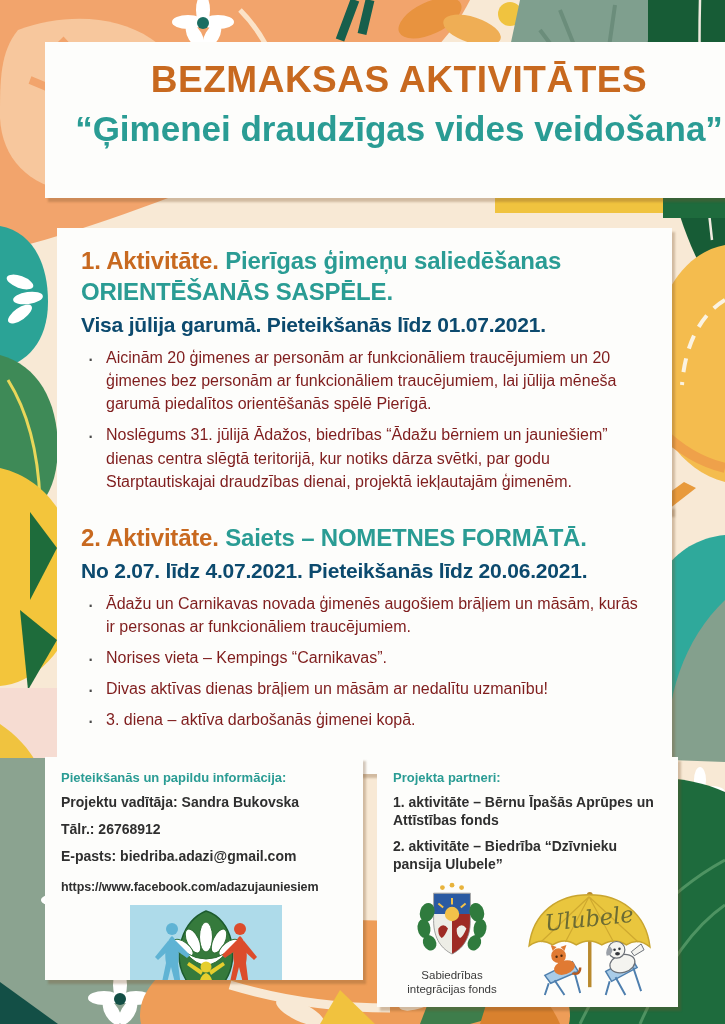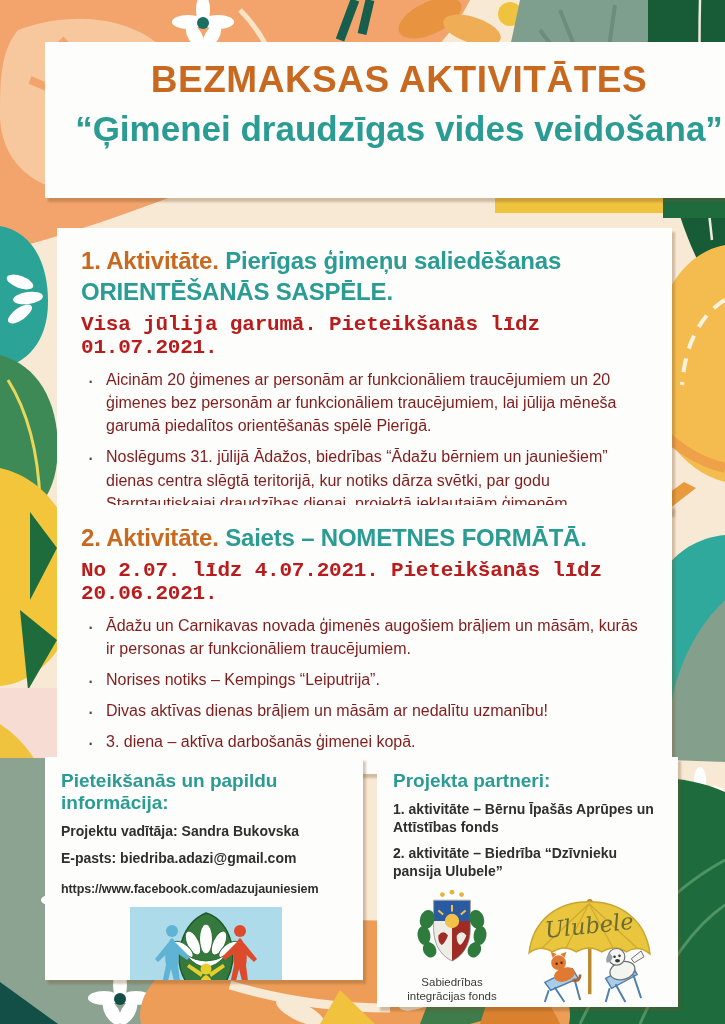"Visa jūlija garumā. Pieteikšanās līdz" .activity-dates { color: #b91c1c -> #0c4a6e; font-family: Liberation Mono, monospace -> none }
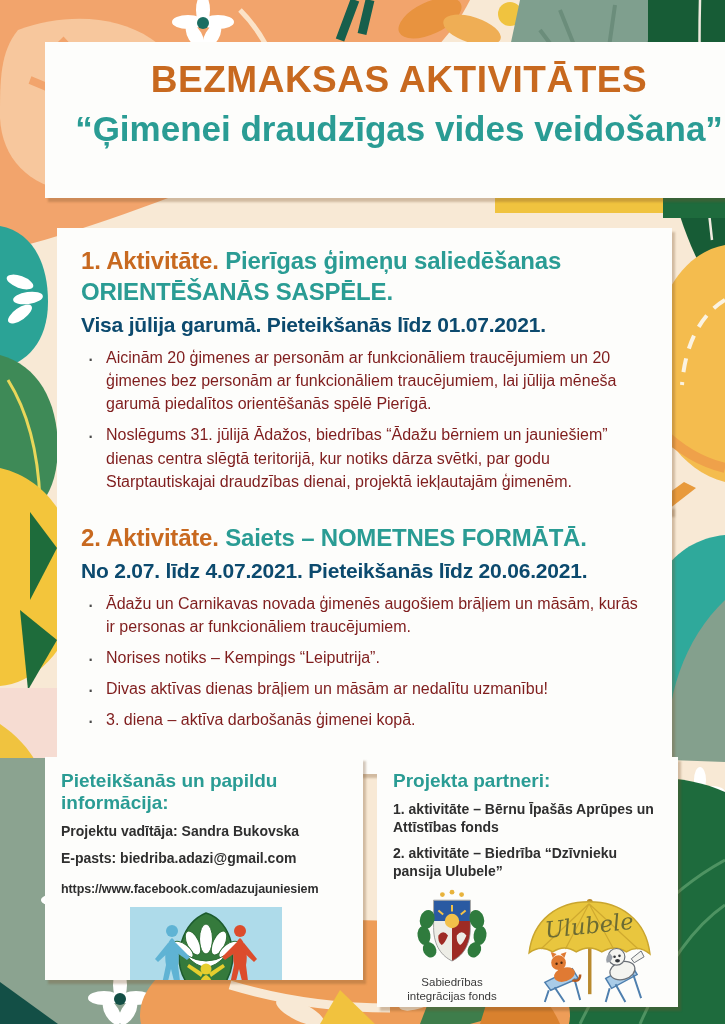"Norises notiks – Kempings “Leiputrija”." li { text: notiks – Kempings “Leiputrija -> vieta – Kempings “Carnikavas }
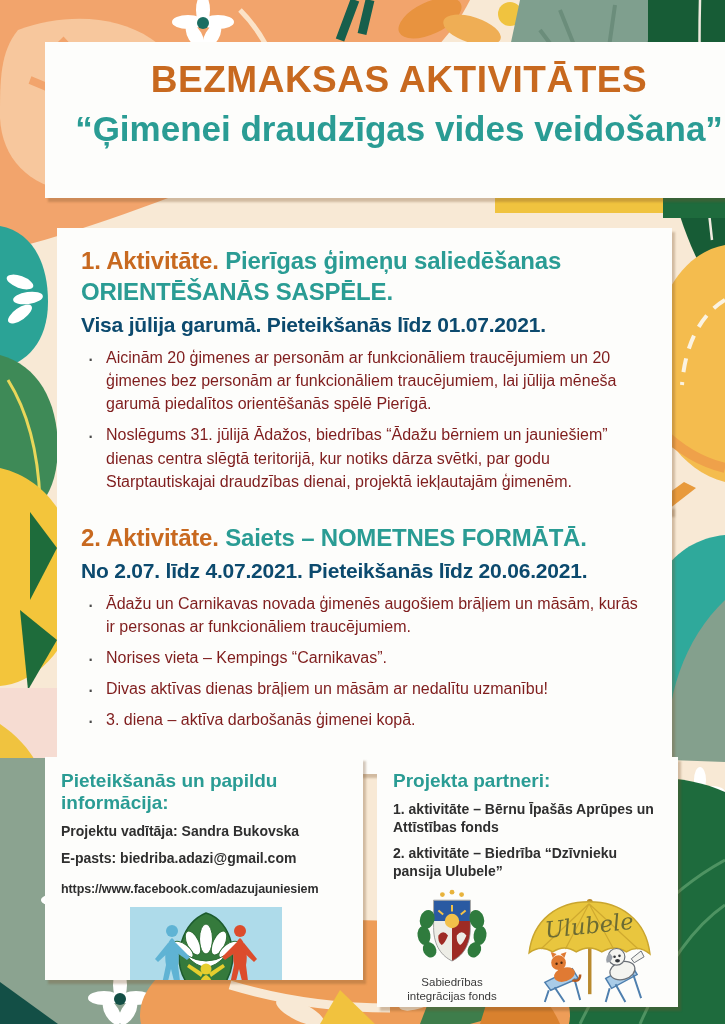"Pieteikšanās un papildu informācija:" .footer-heading { font-size: 19px -> 13px }
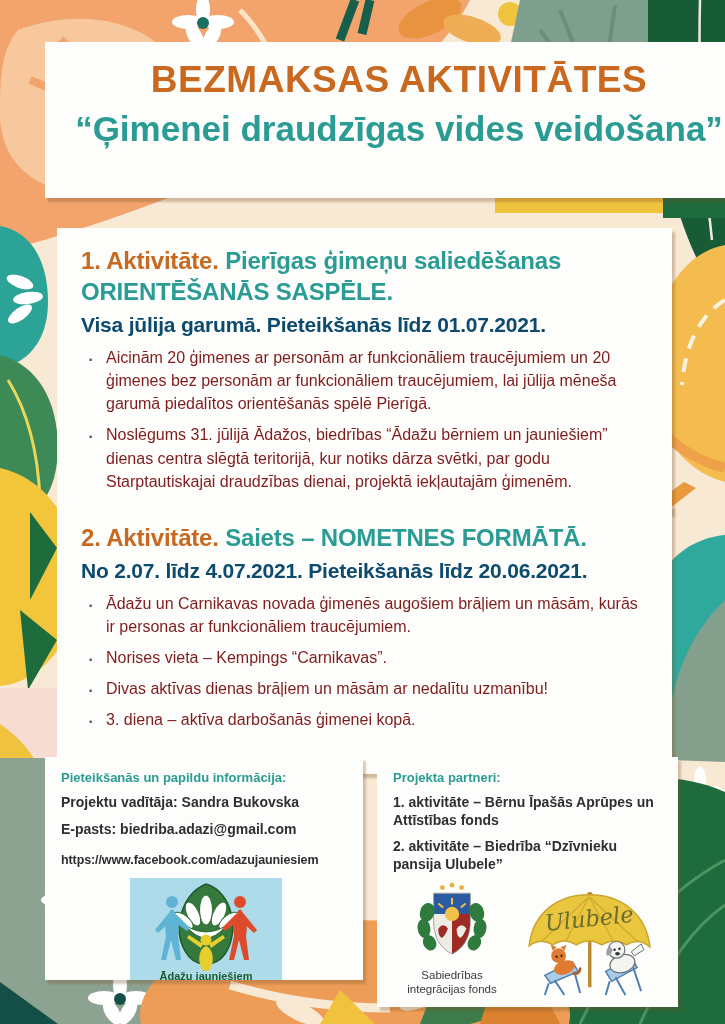"Tālr.: 26768912" div.contact-line { html: none -> <div>Tālr.: 26768912</div> }
